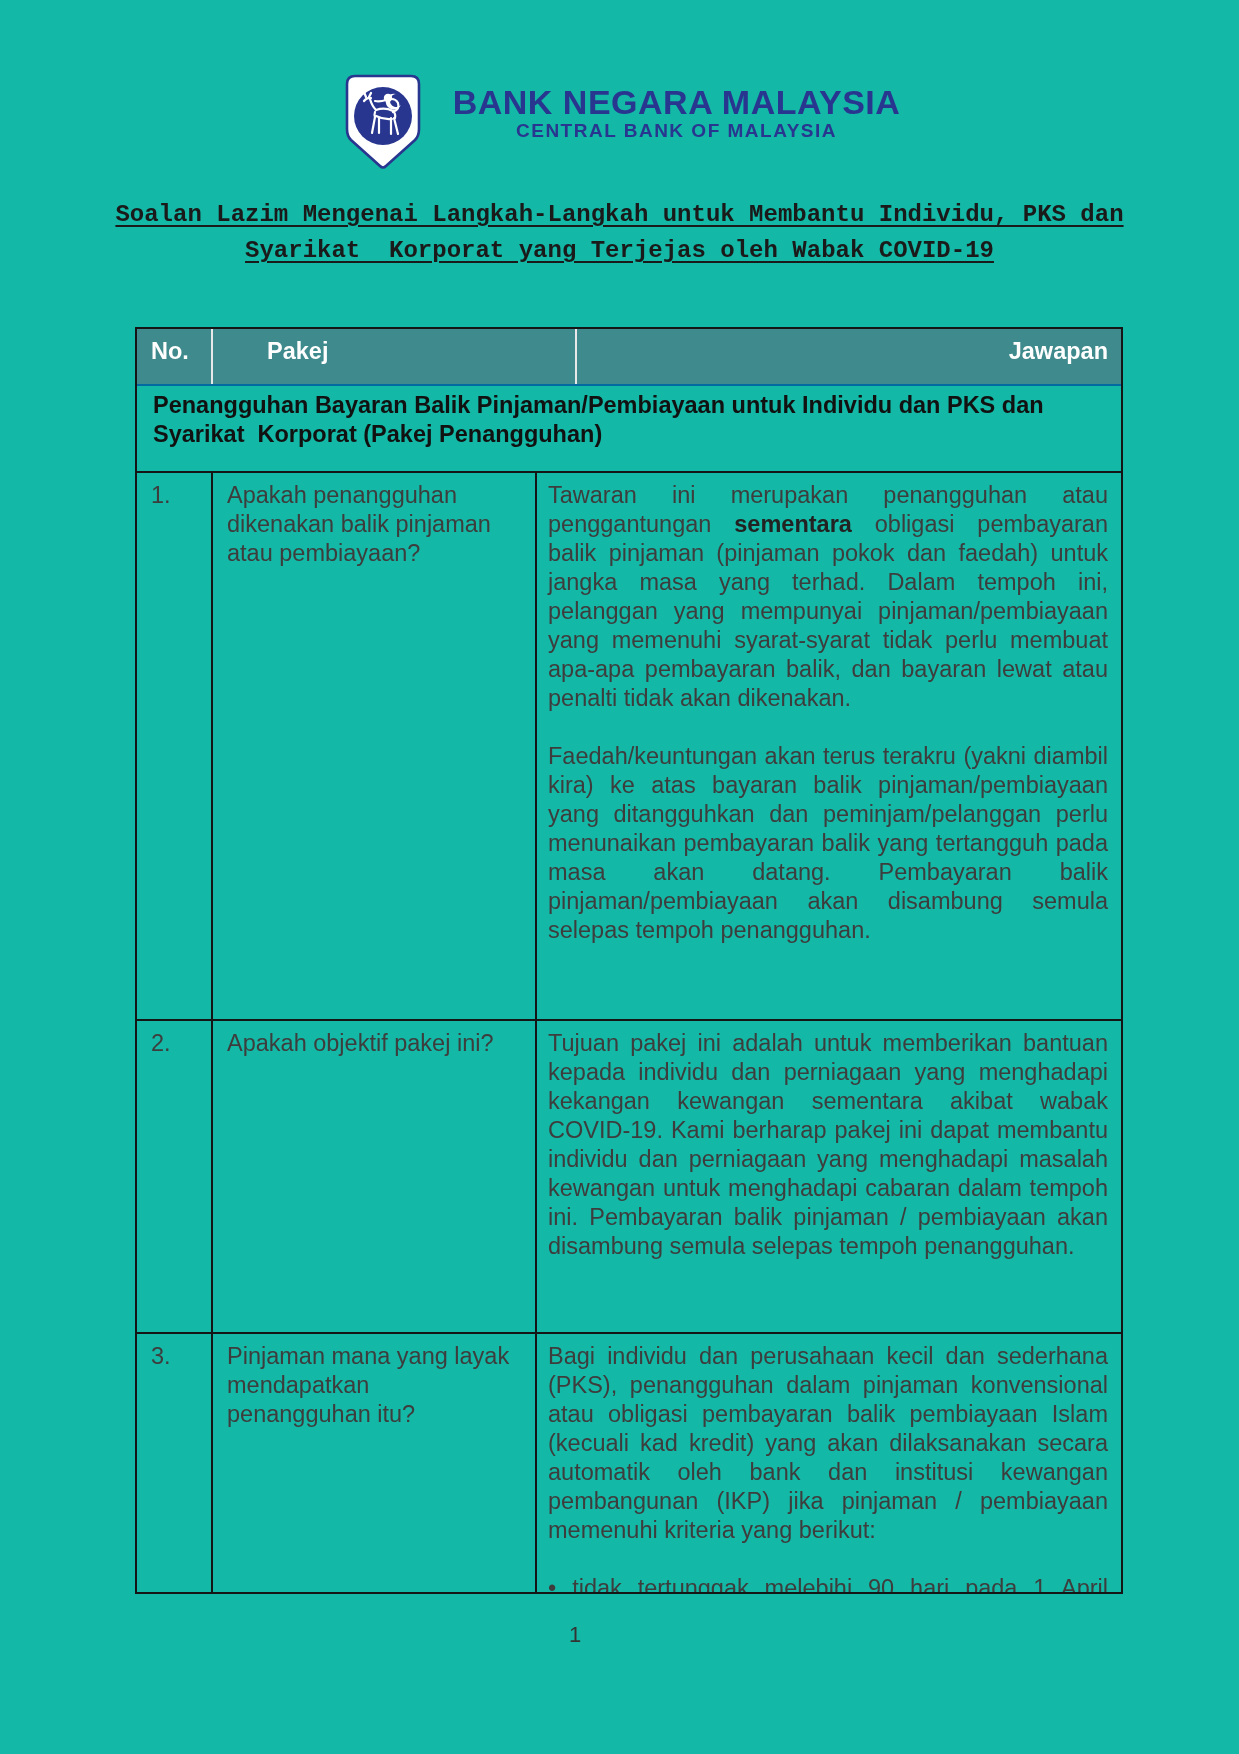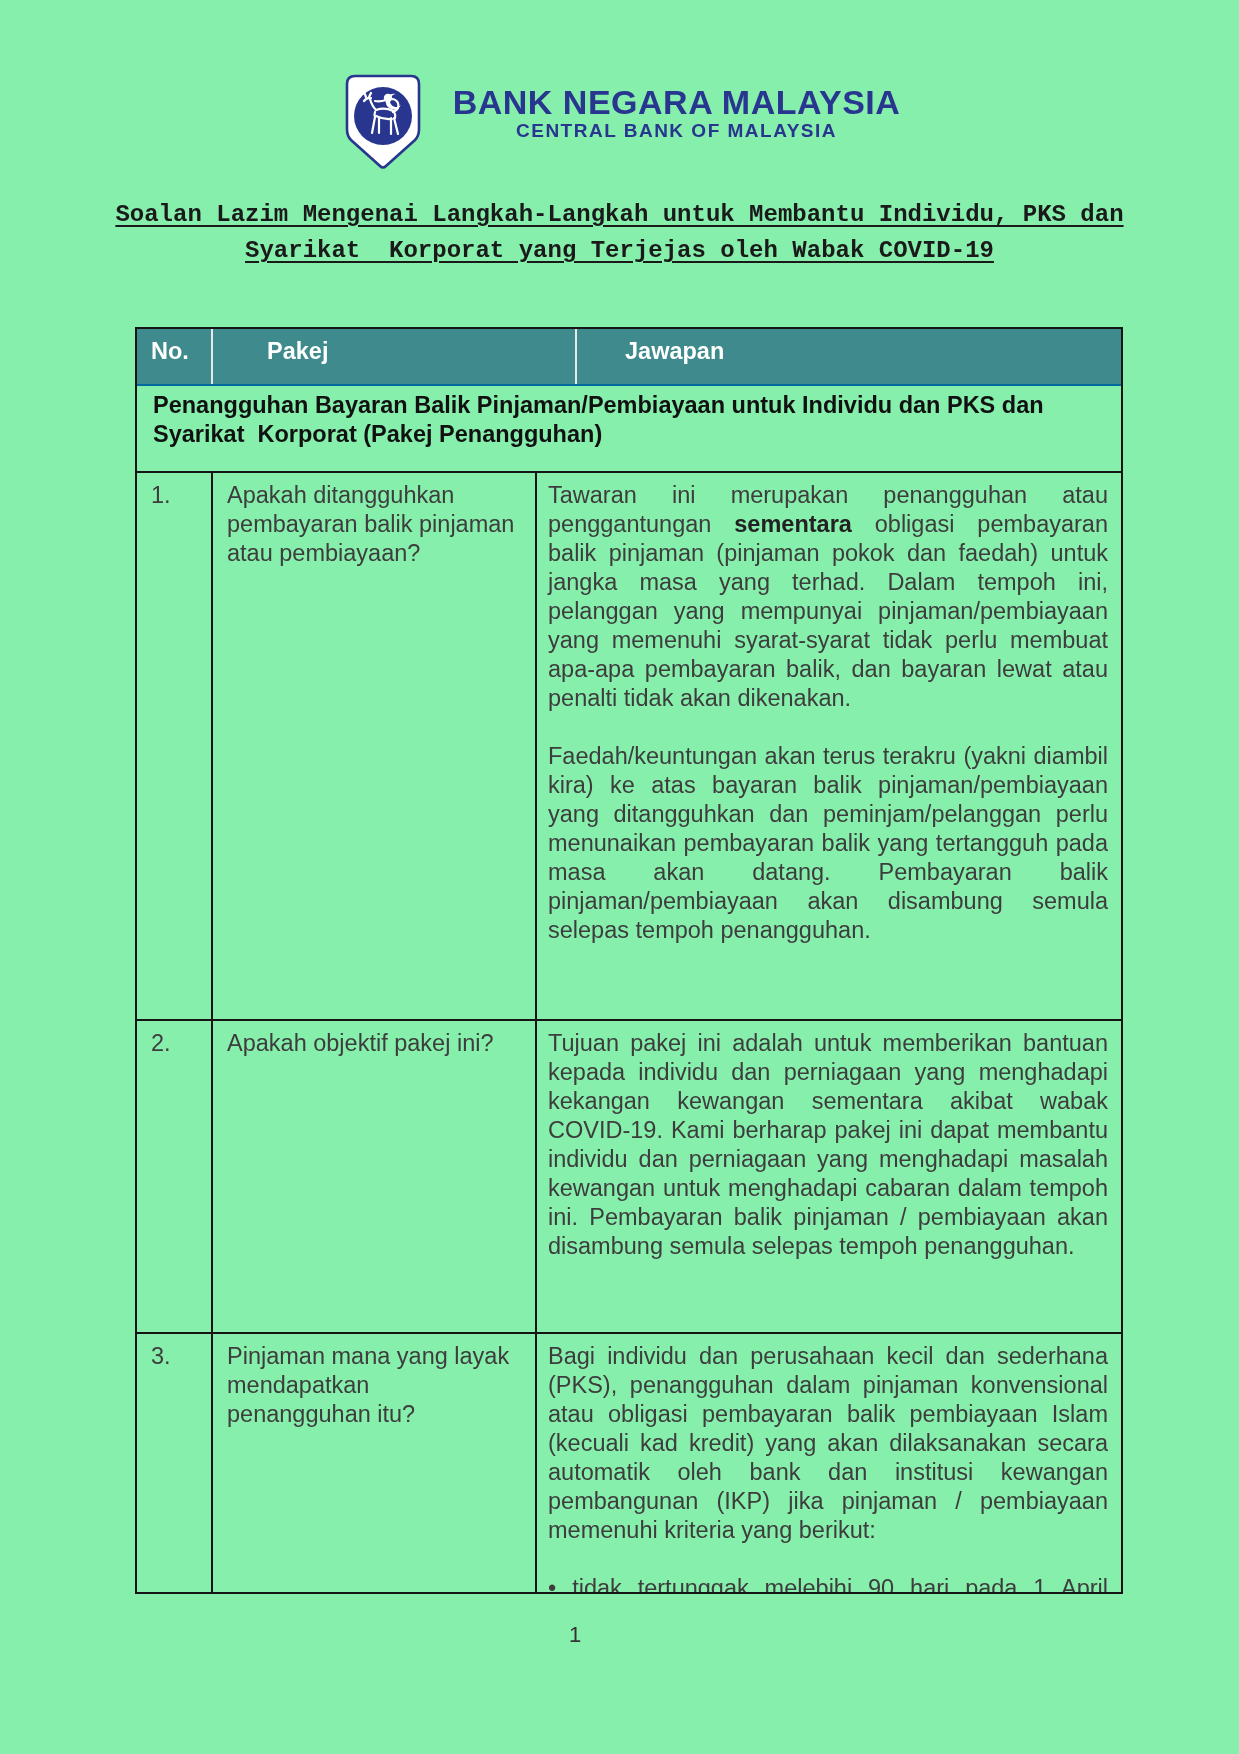"BANK NEGARA MALAYSIA" .page { background: #86efac -> #14b8a6 }
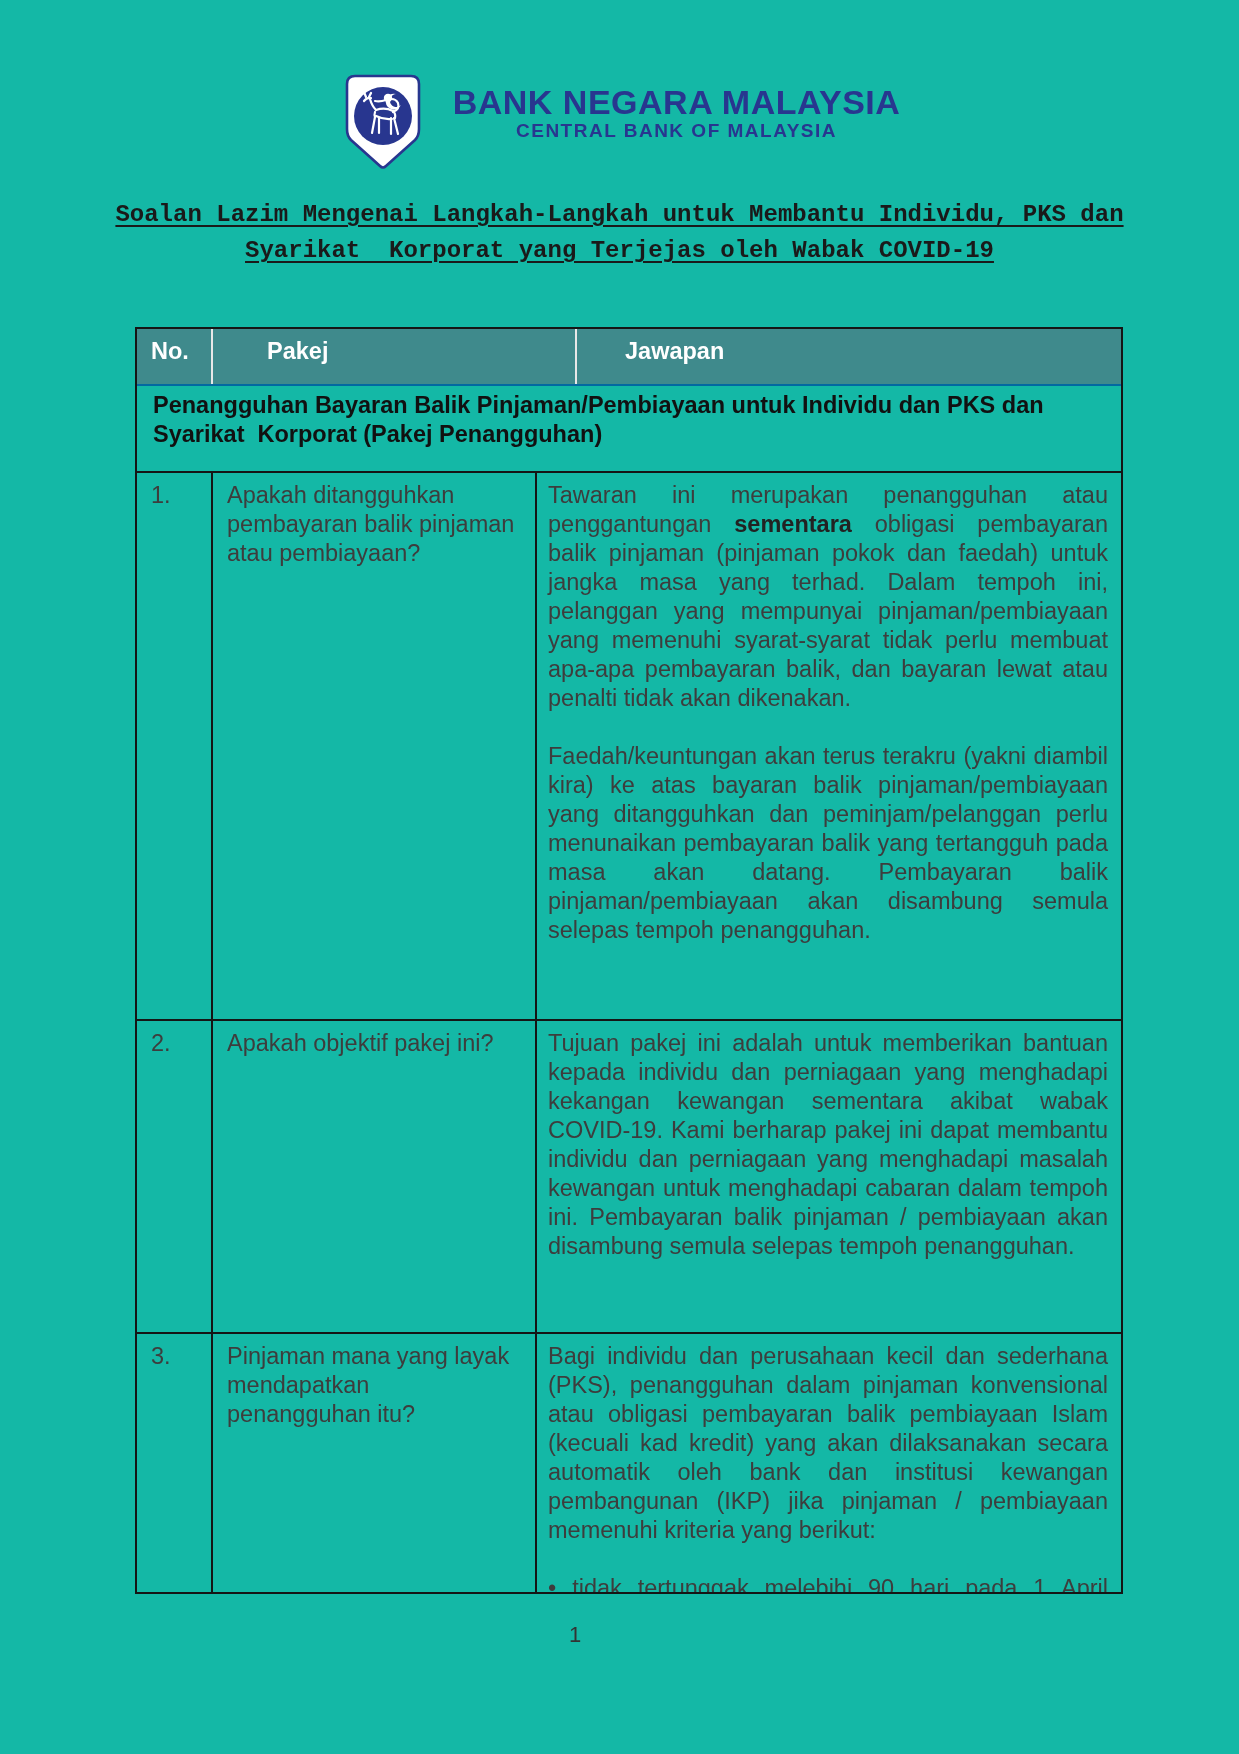"Jawapan" div.c-a { text-align: left -> right }
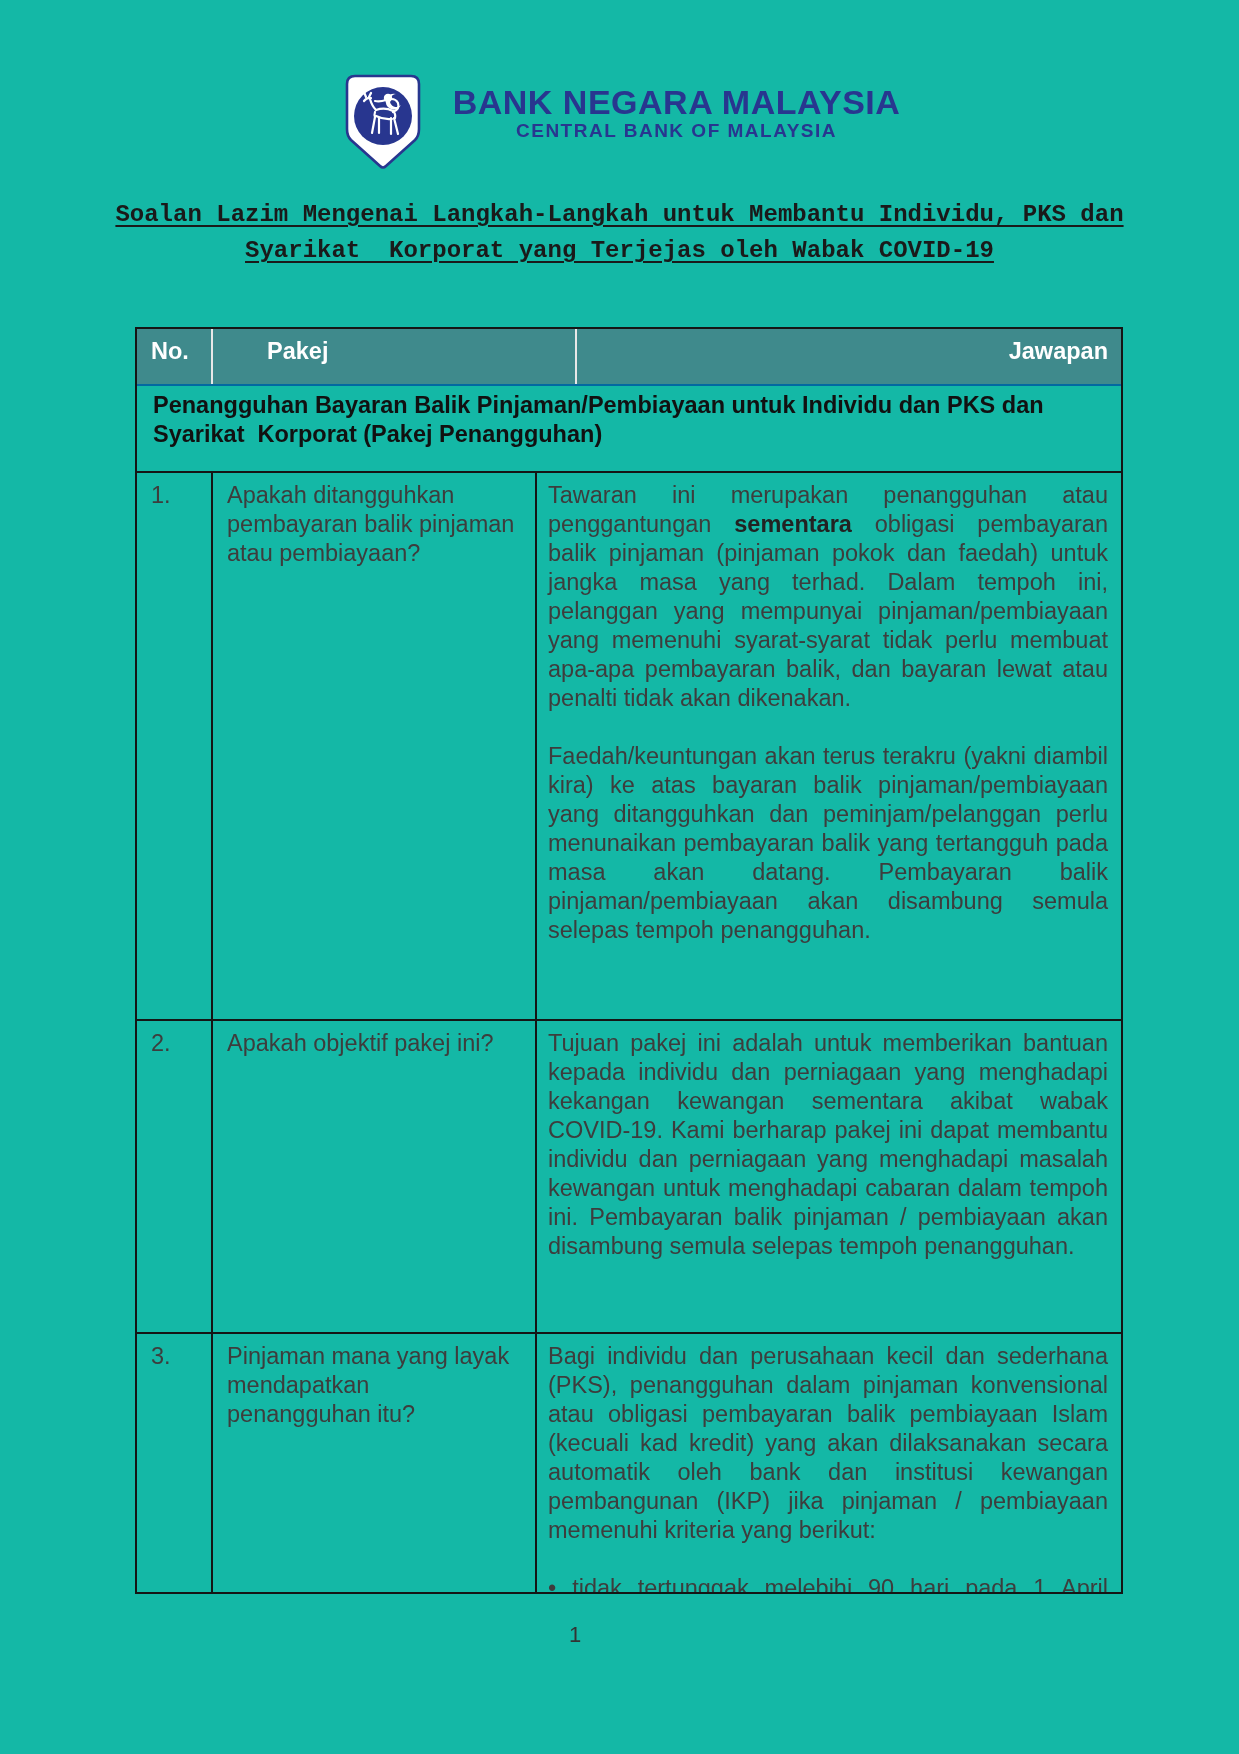"Apakah ditangguhkan pembayaran balik" div.c-q { text: ditangguhkan pembayaran -> penangguhan dikenakan }
